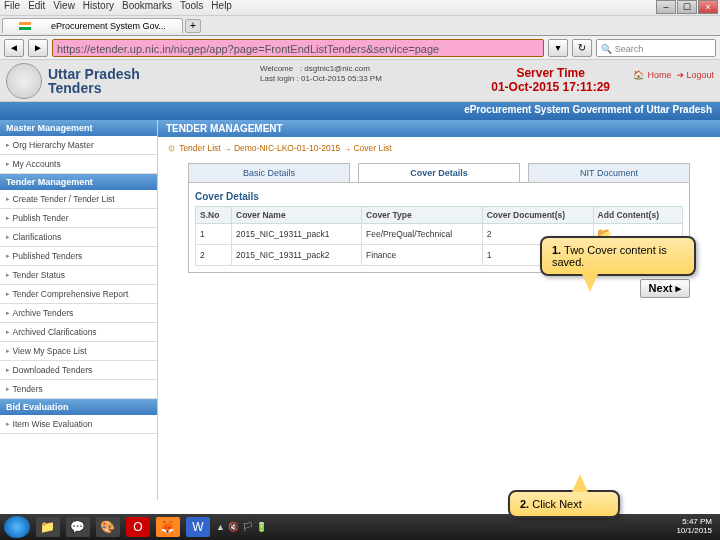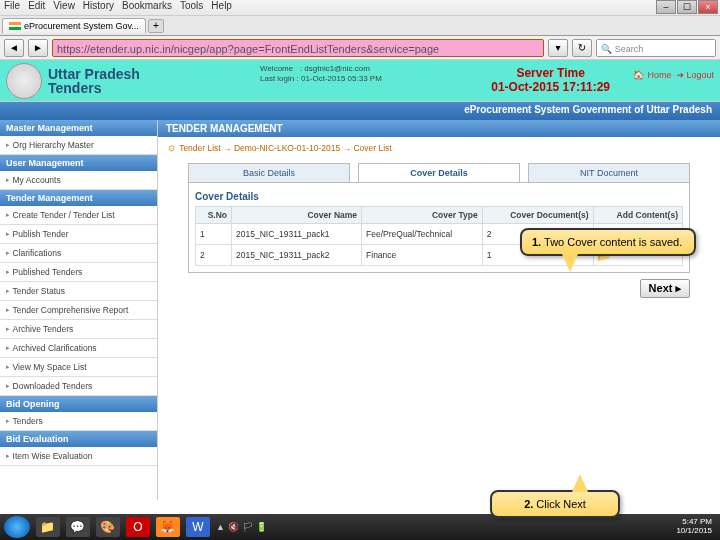"eProcurement System Gov..." .tab { gap: 3px -> 20px; padding: 2px 6px -> 2px 16px }
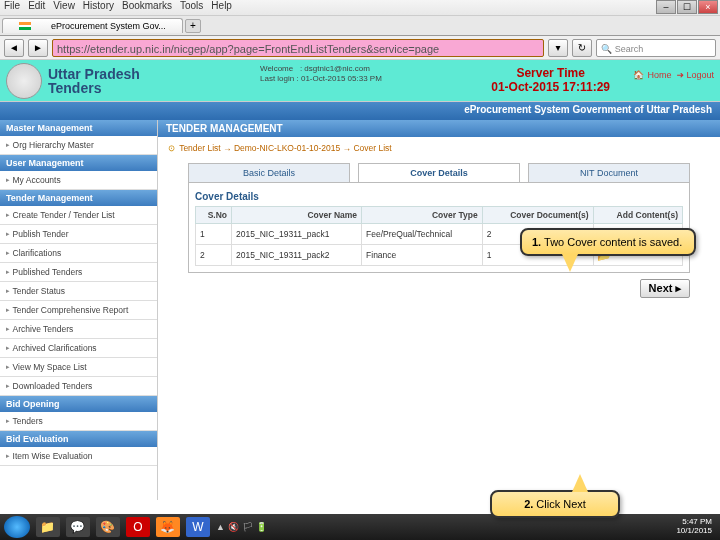"Uttar Pradesh" .sitehead { background: #5eead4 -> #e5e5e5 }
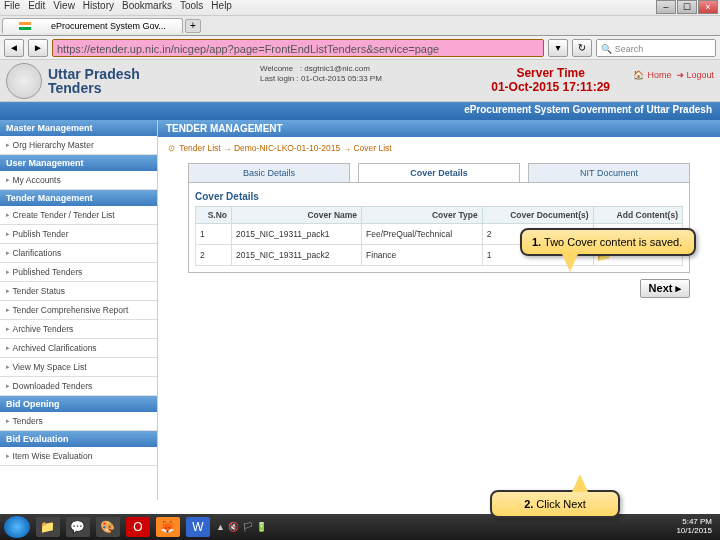"User Management" div.sidehead { html: <div>User Management</div> -> none }
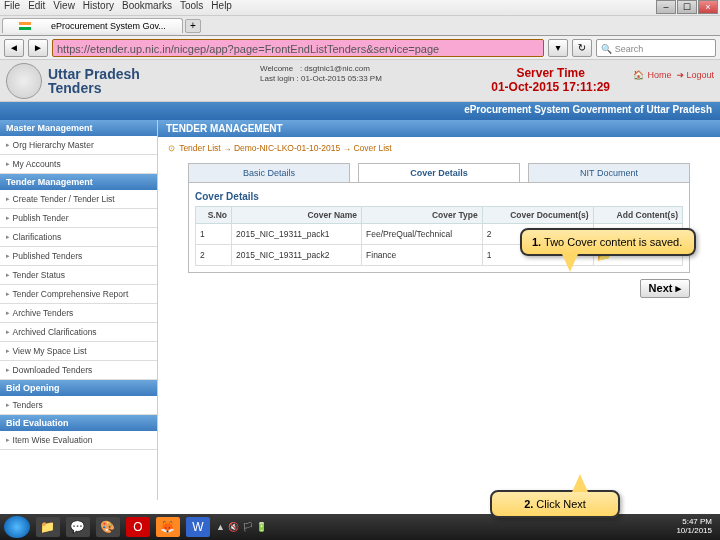"S.No" .tbl th { text-align: right -> left }
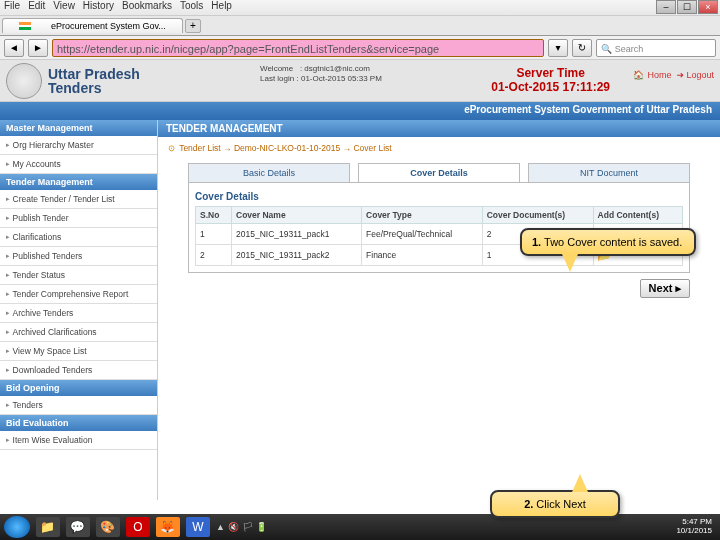"1. Two Cover content is" .callout1 { top: 108px -> 116px; width: 176px -> 156px }
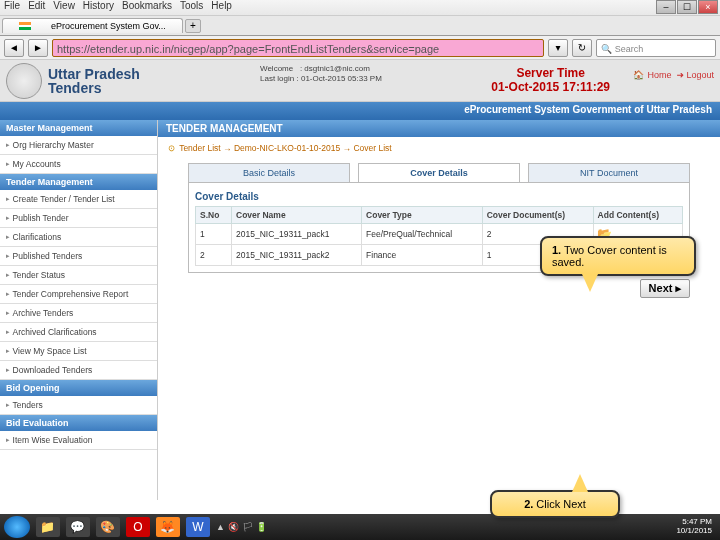"Bid Opening" div.sidehead { html: <div>Bid Opening</div> -> none }
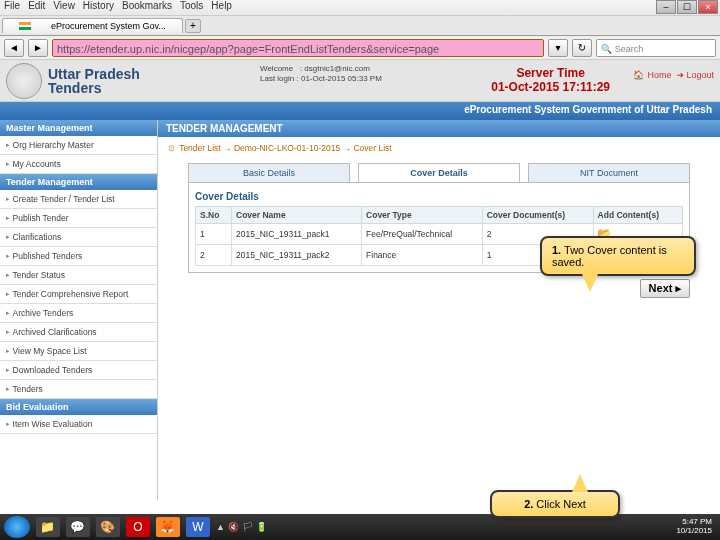"2. Click Next" .callout3 { text-align: center -> none; width: 130px -> 112px }
